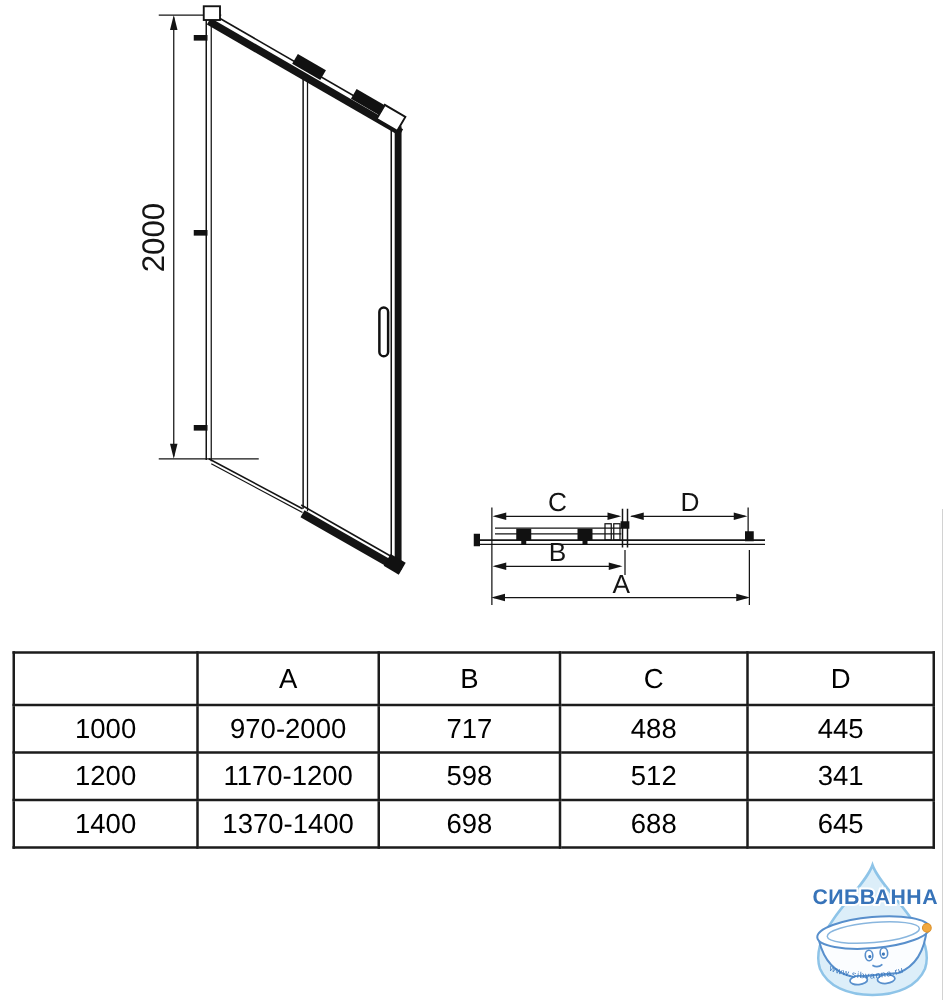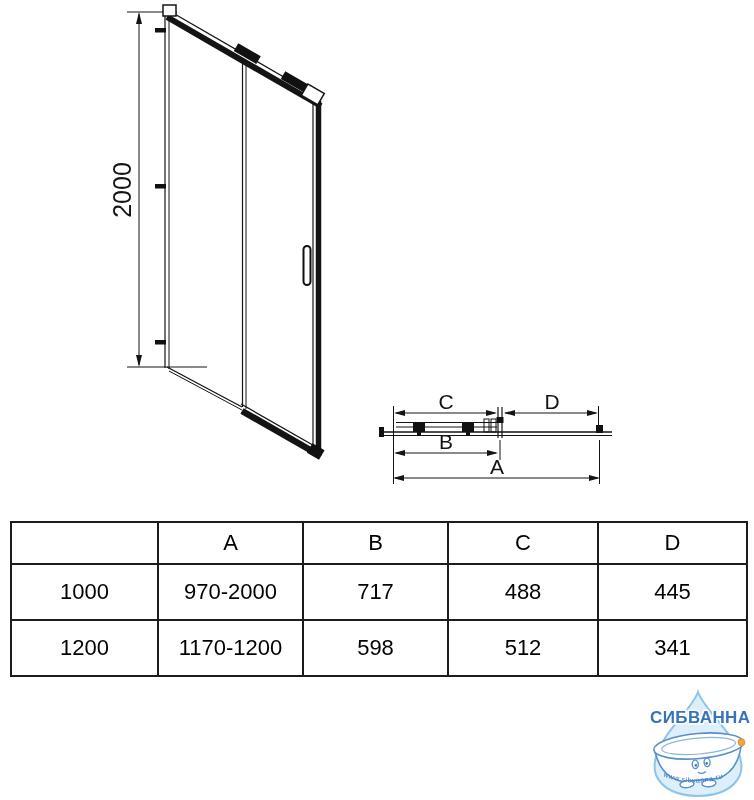"1000" .size-table tr.datarow td { height: 56px -> 38px }
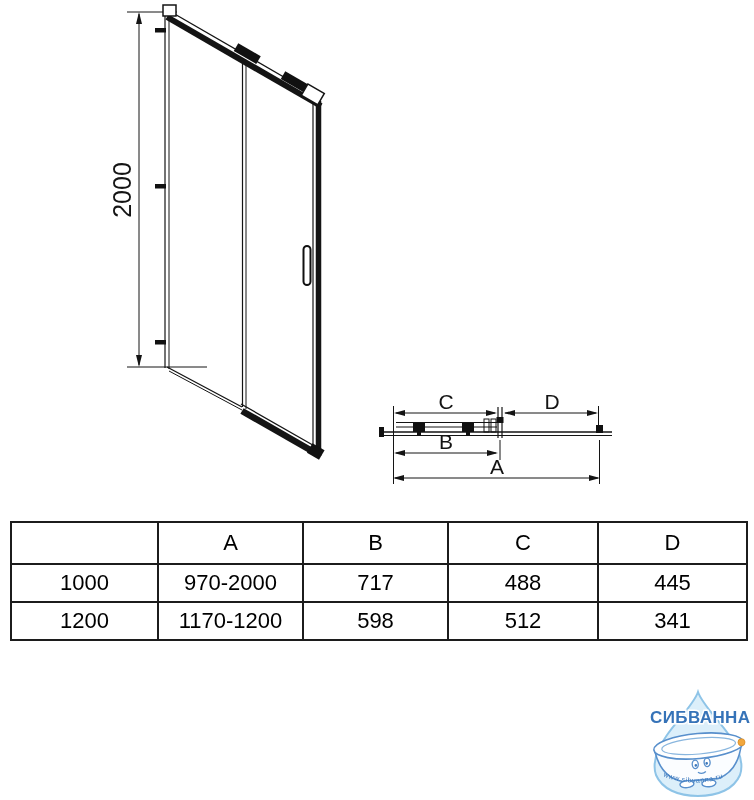"1400" tr.datarow { html: none -> <tr> <td>1400</td> <td>1370-1400</td> <td>698</td> <td>688</td> <td>645</td> </tr> }
